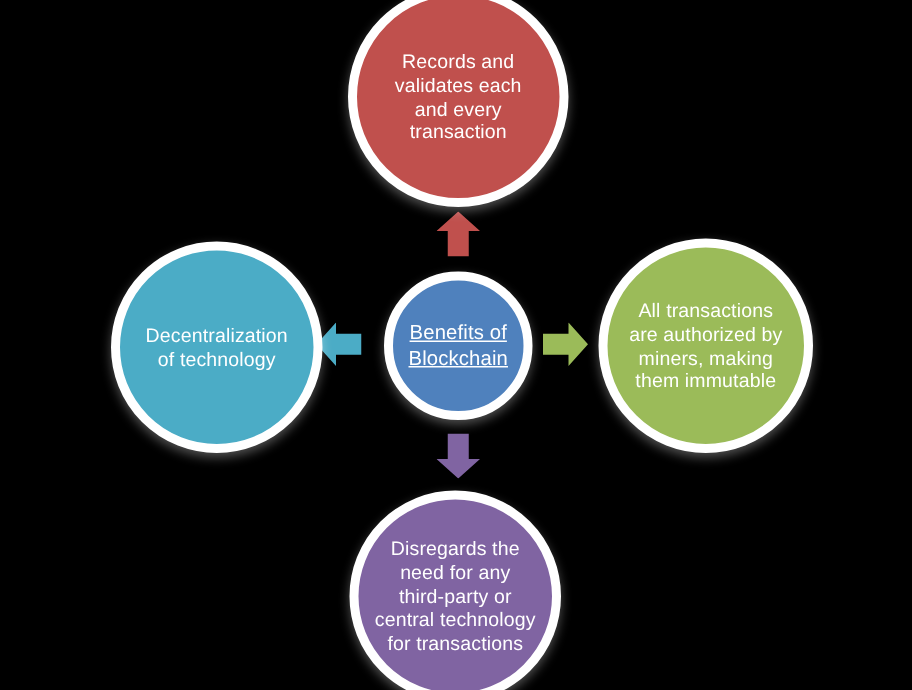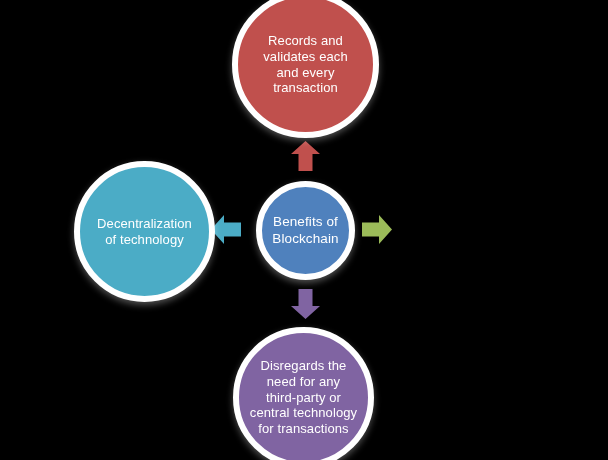"All transactions" div.node { html: none -> <div> <span>All transactions are authorized by miners, making them immutable</span> </div> }
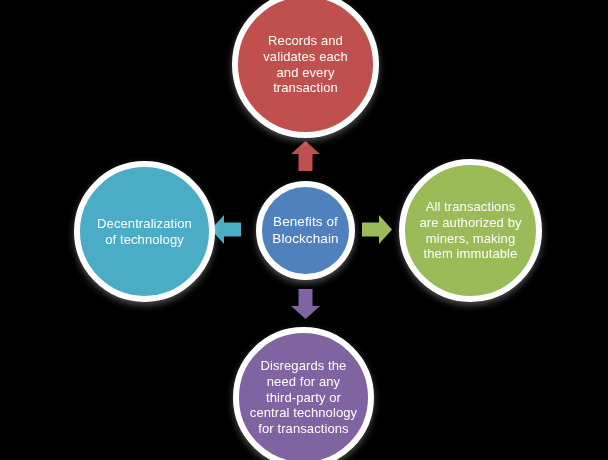"Benefits of" #node-center { text-decoration: none -> underline }
